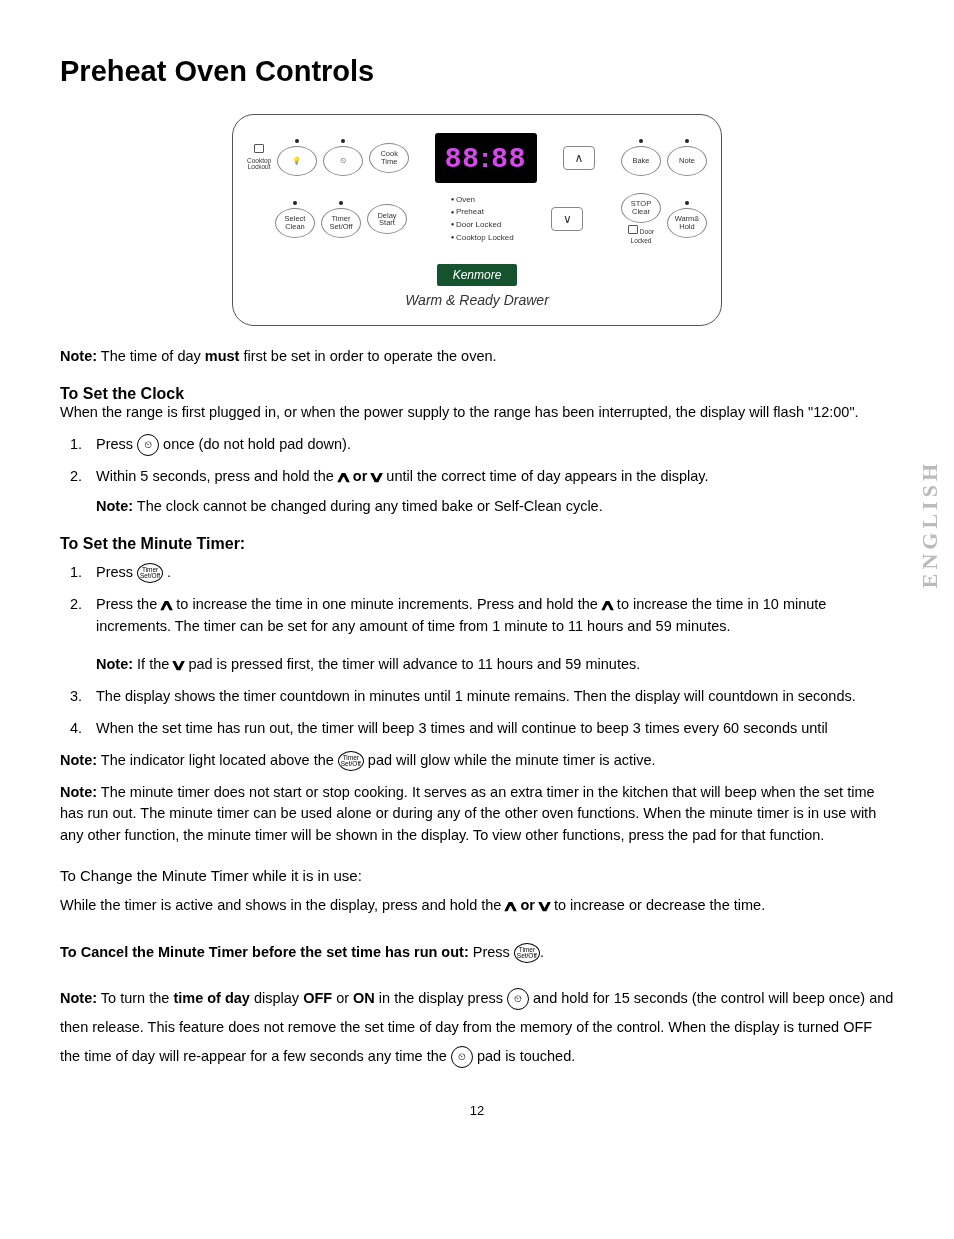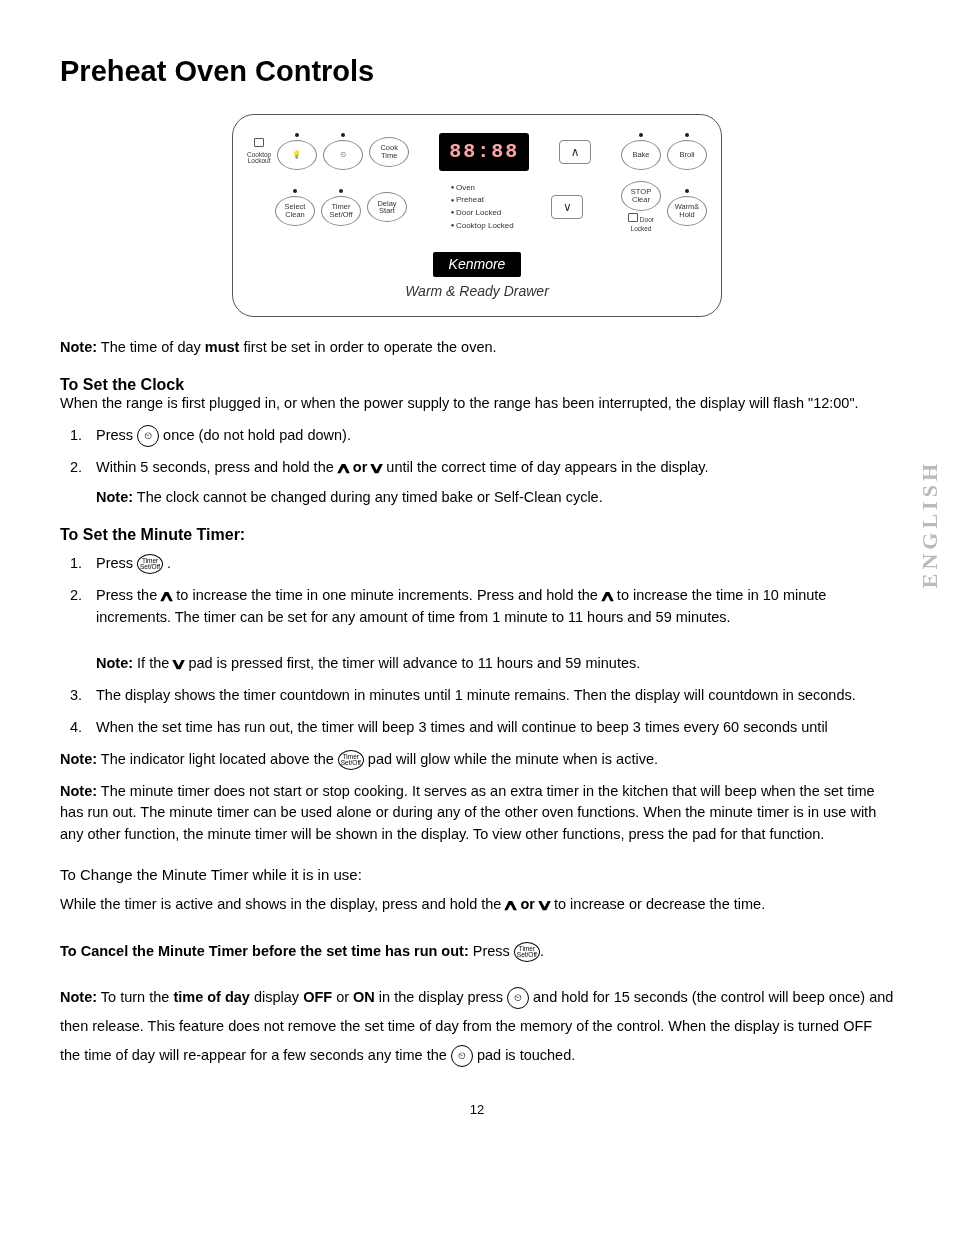"88:88" .display { color: #fca5a5 -> #d946ef; font-family: Liberation Mono, monospace -> Liberation Sans, sans-serif; font-size: 20px -> 28px }
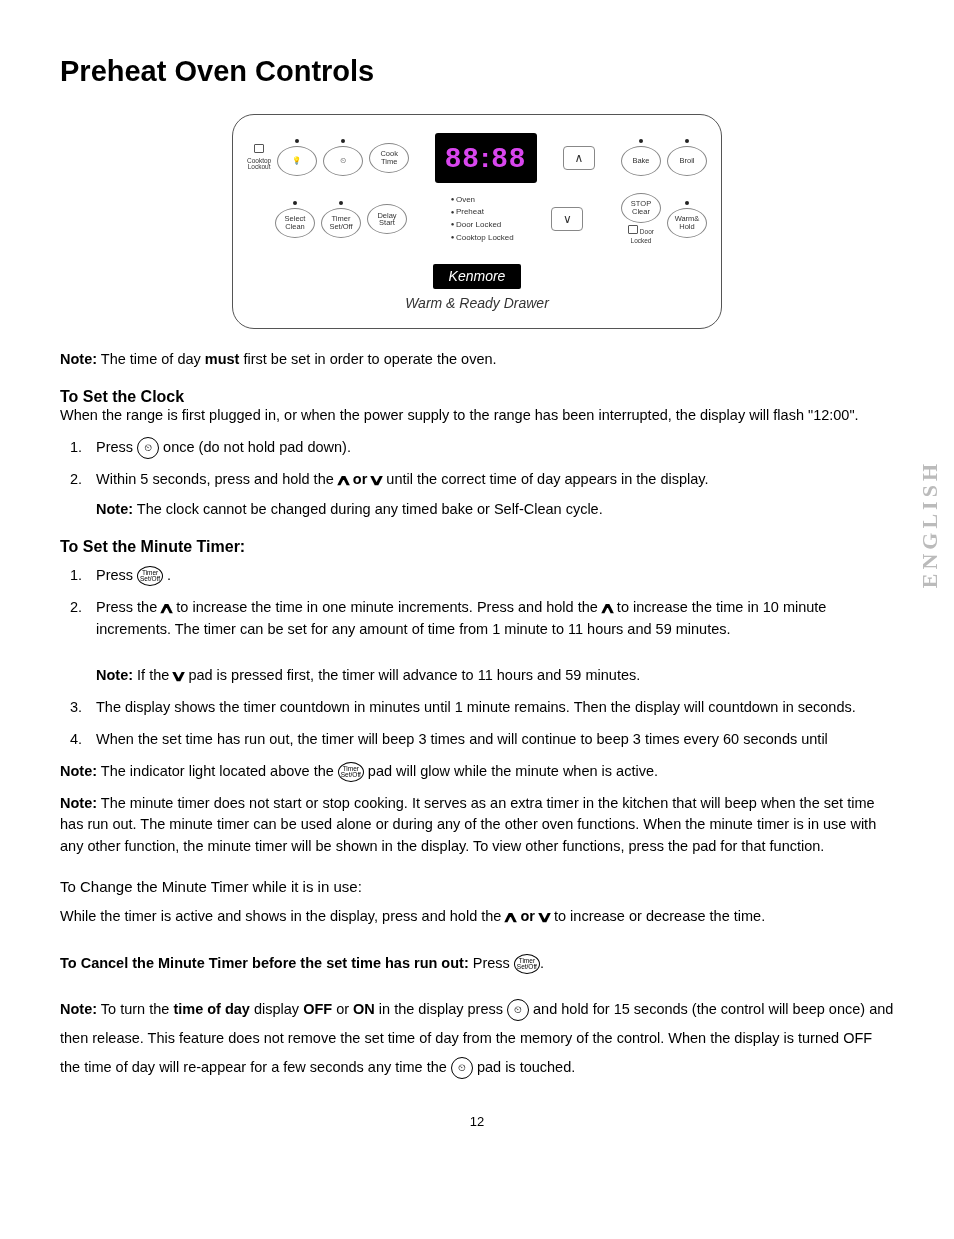"Broil" div.pad { text: Broil -> Note }
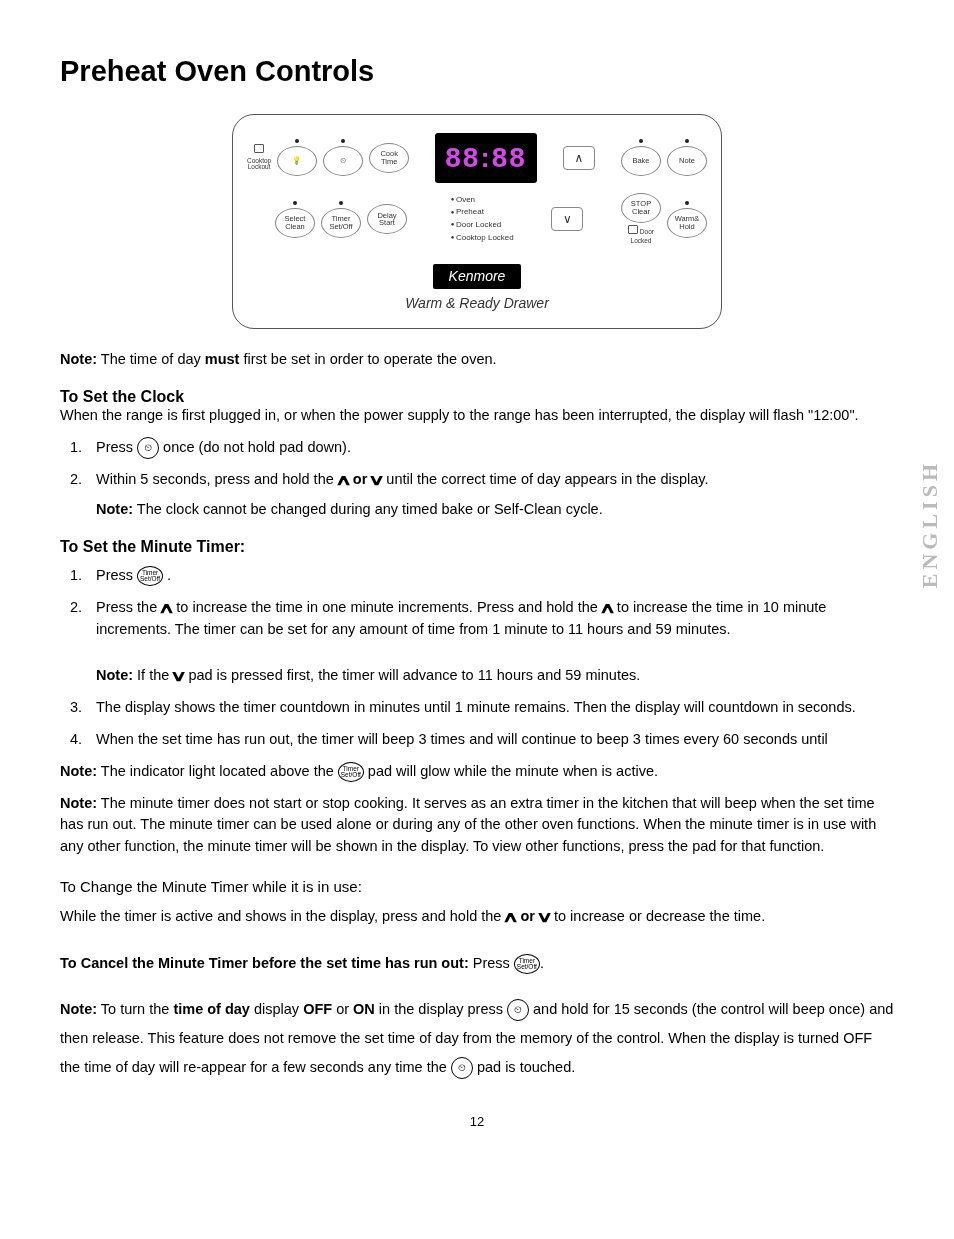"Kenmore" .brand { background: #000000 -> #14532d; font-size: 14px -> 12px }
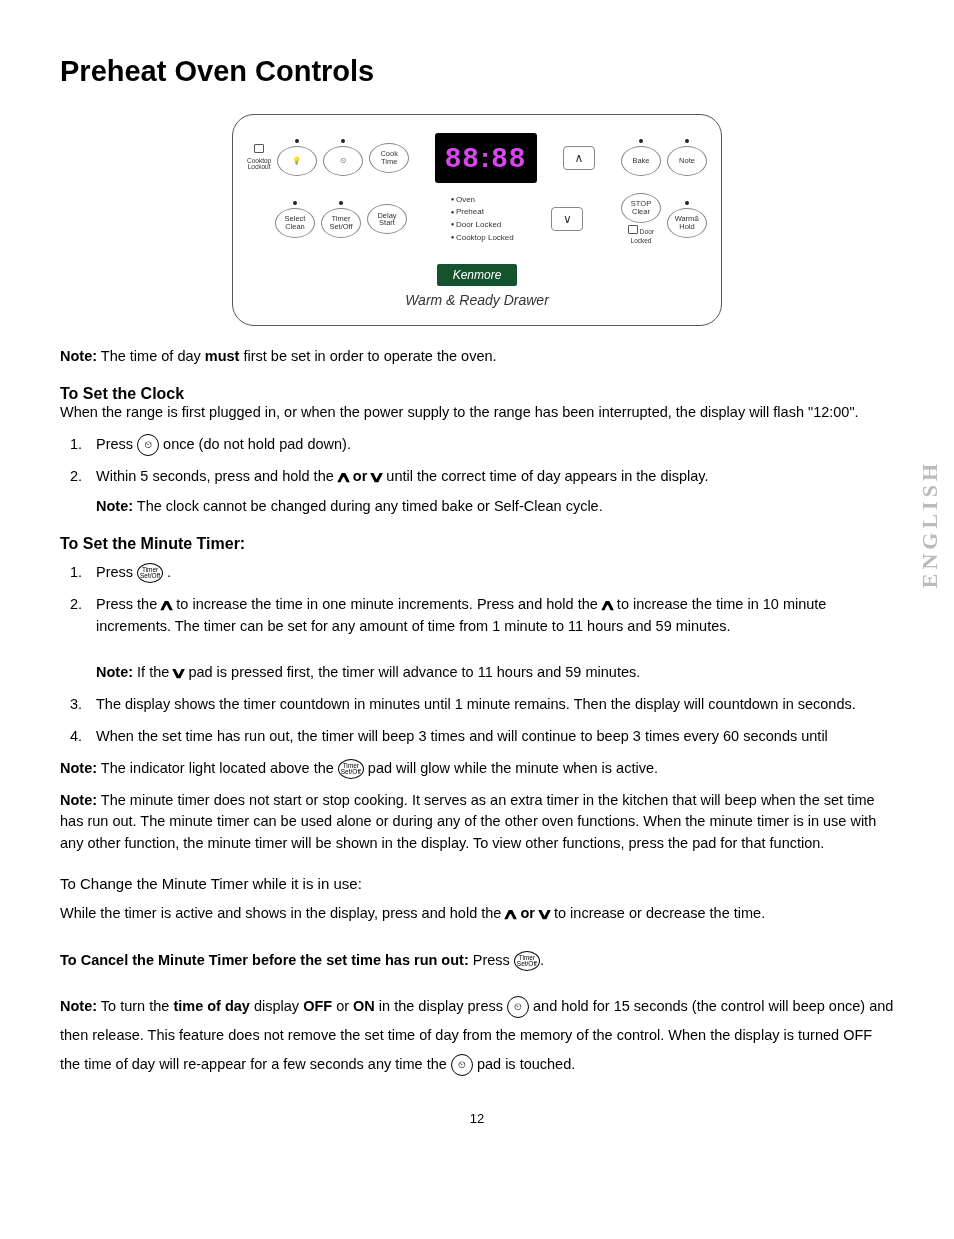"Note: If the ∨ pad" div { margin-top: 24px -> 16px }
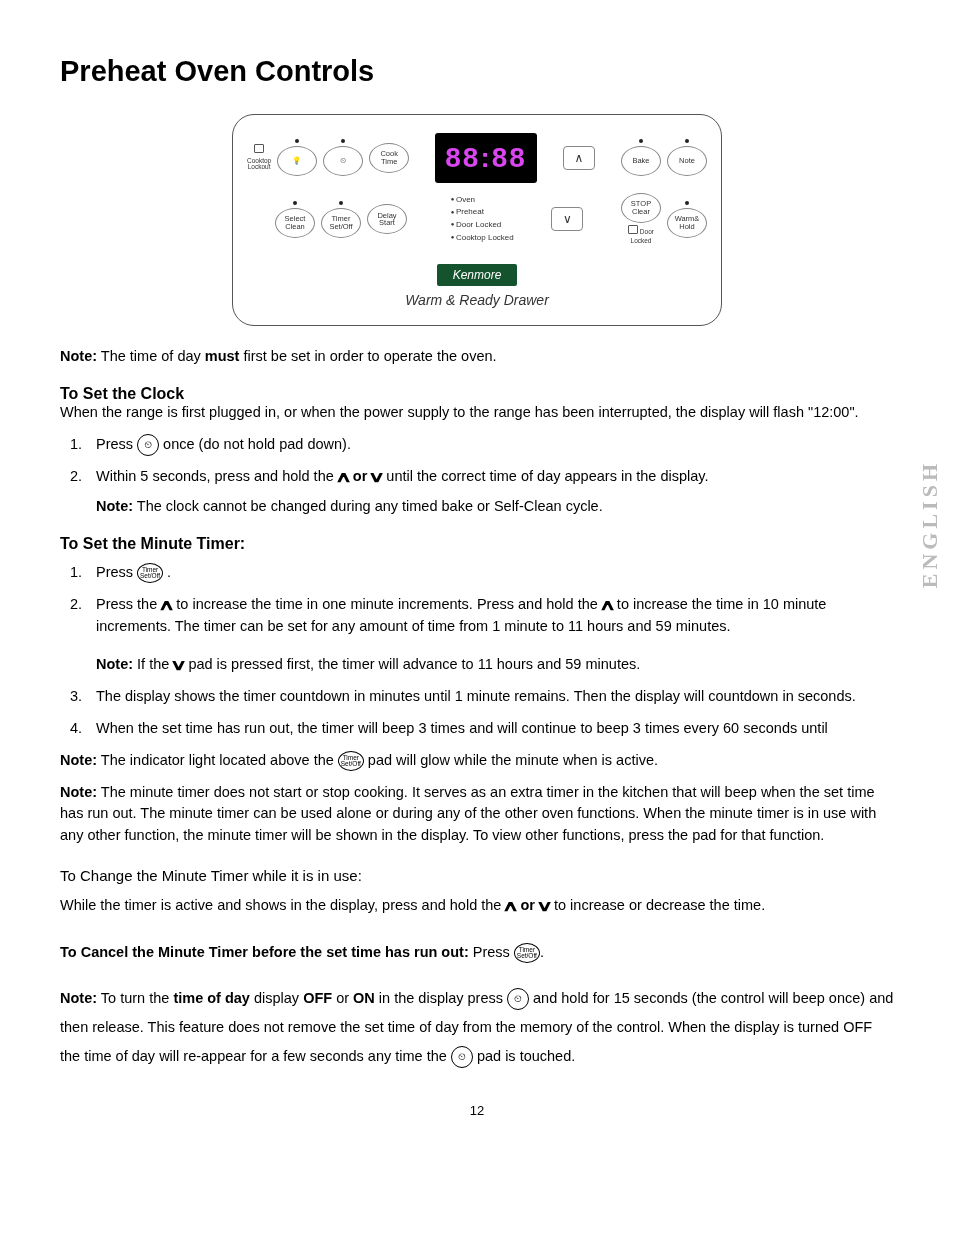"pad will glow while the" span { text: when -> timer }
